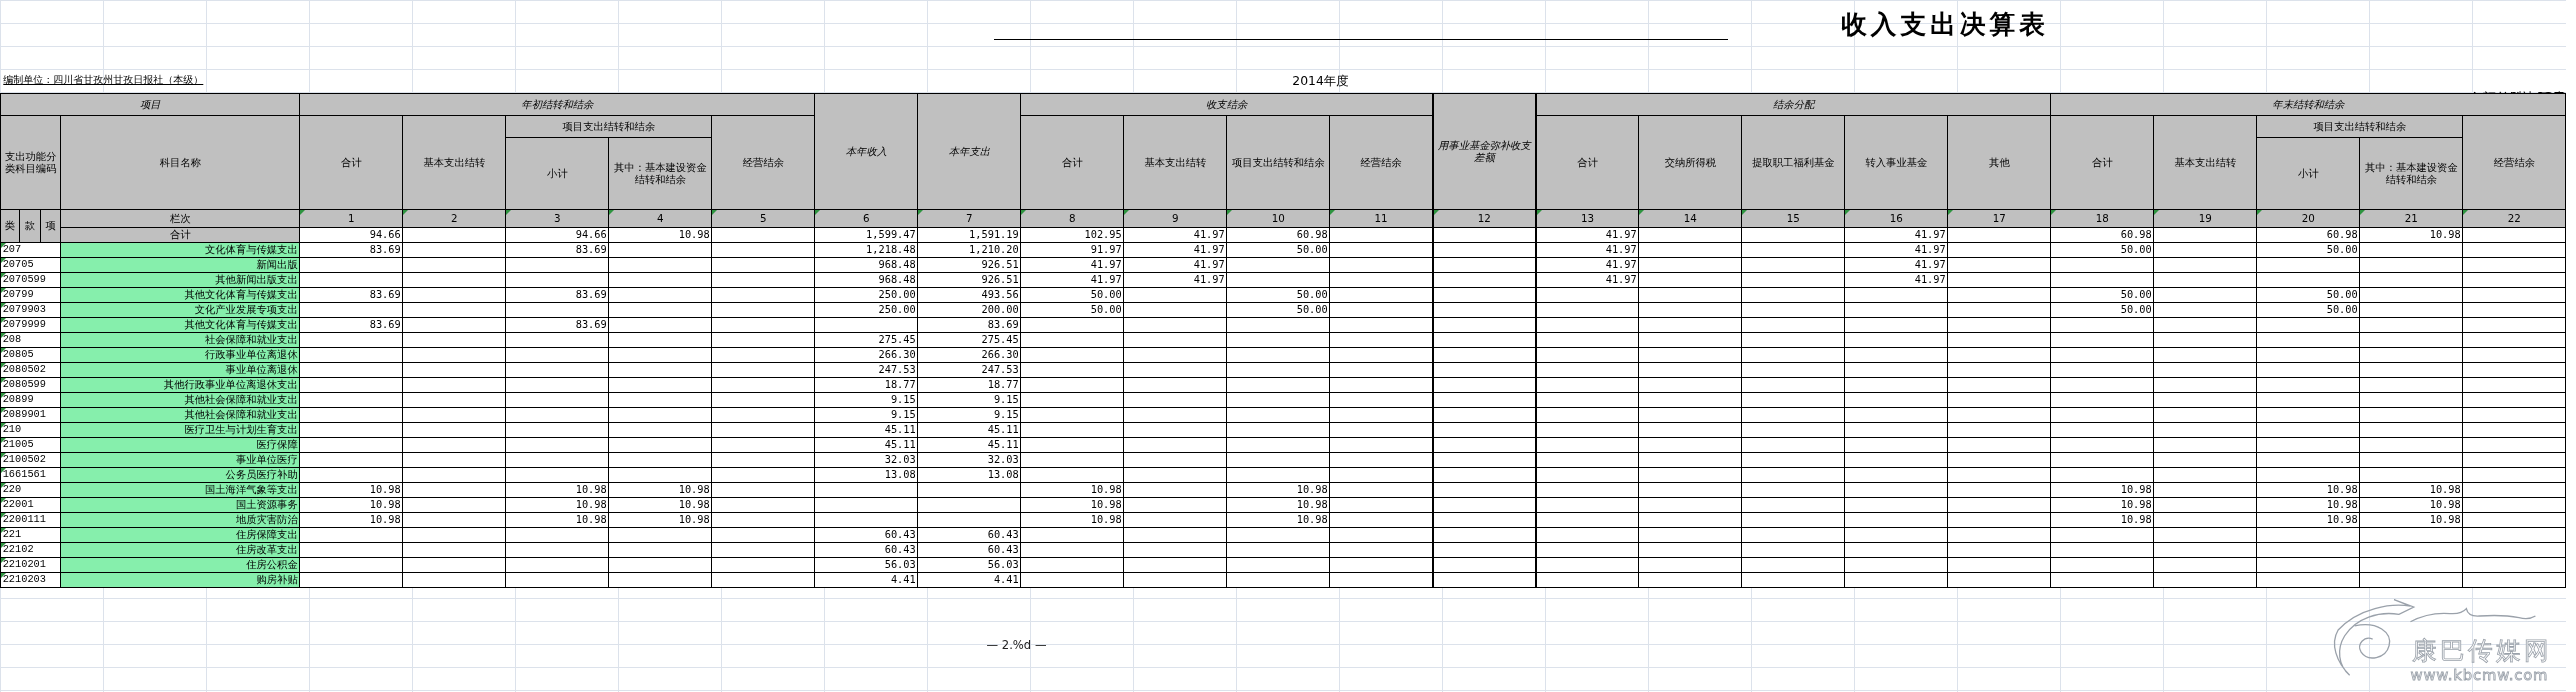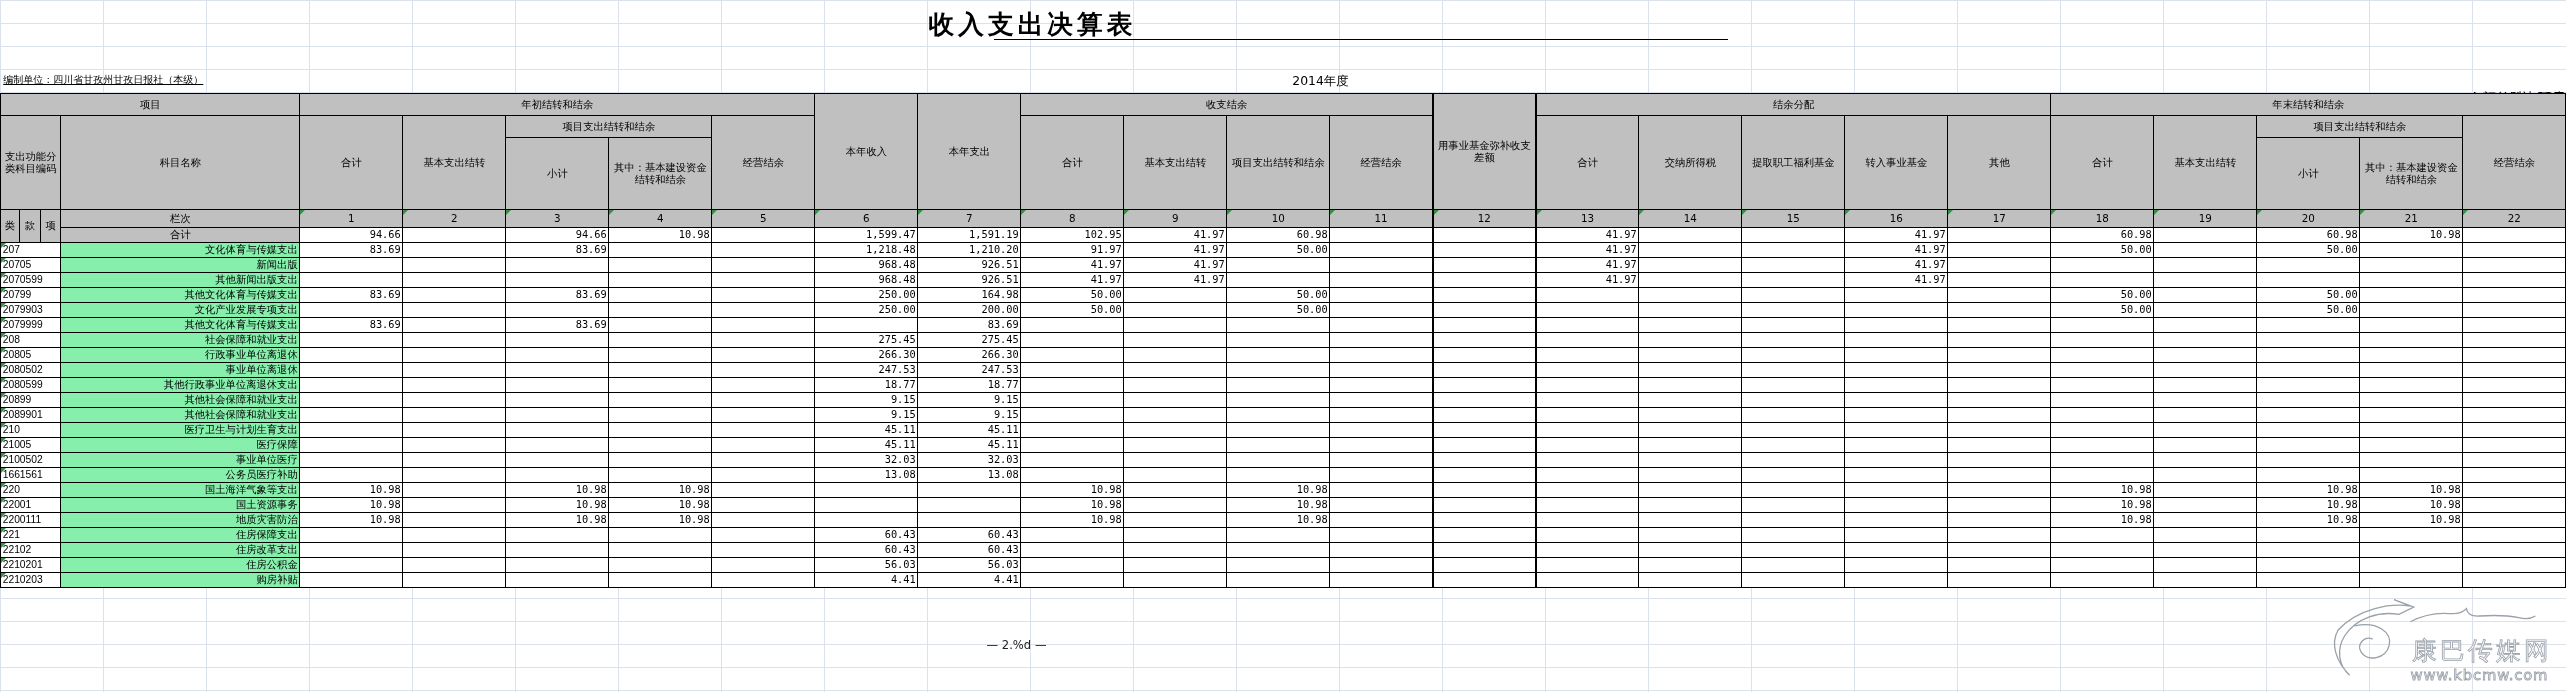"收入支出决算表" .doc-title { left: 8px -> 0; text-align: center -> right }
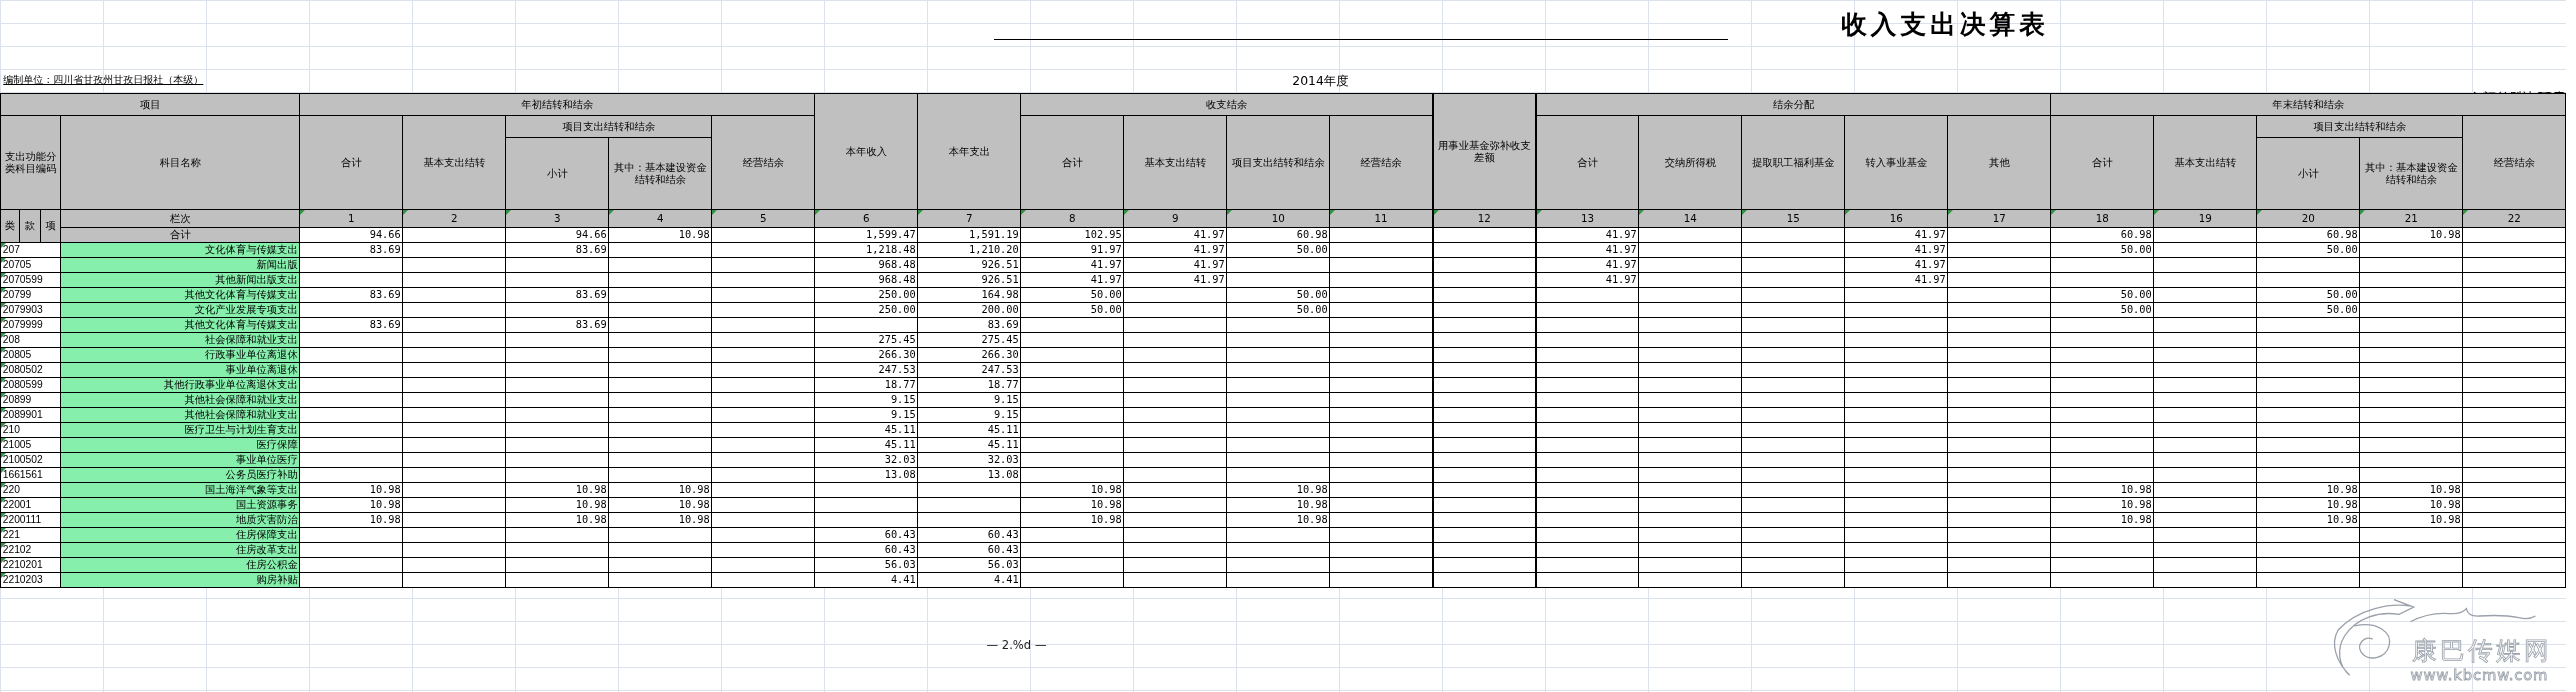"项目" tr.rA { font-style: none -> italic }
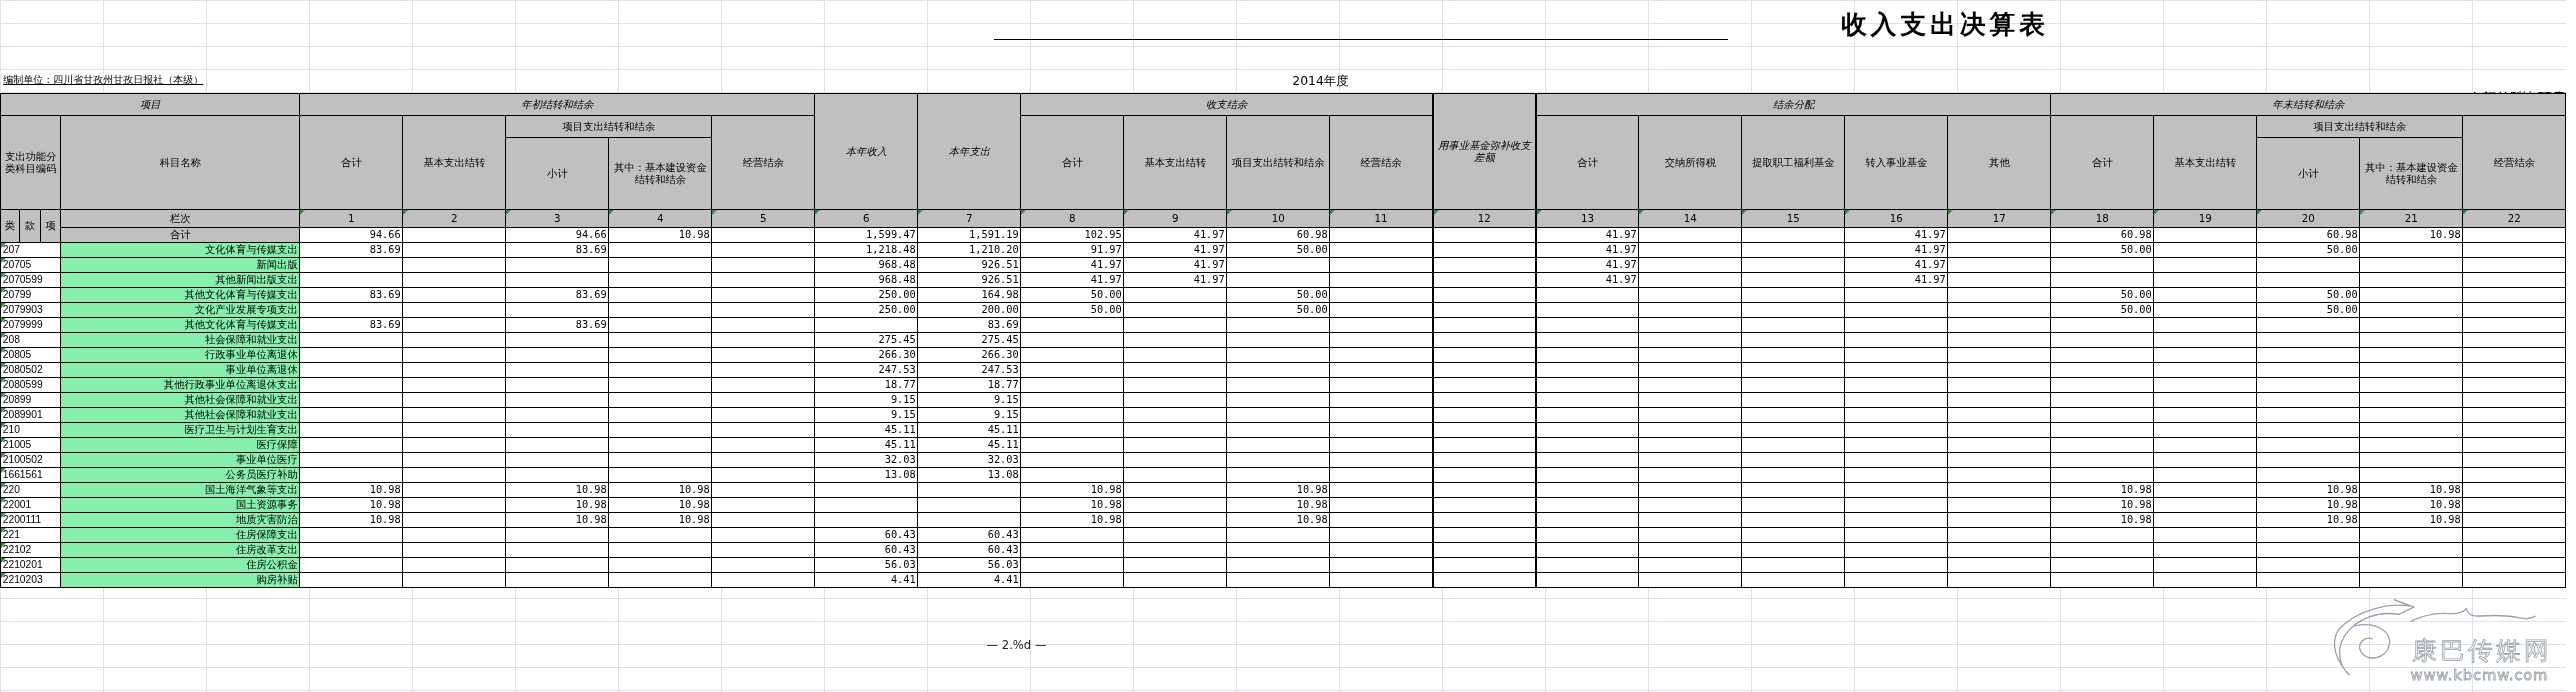"207" td.code { font-family: Liberation Sans, sans-serif -> Liberation Mono, monospace }
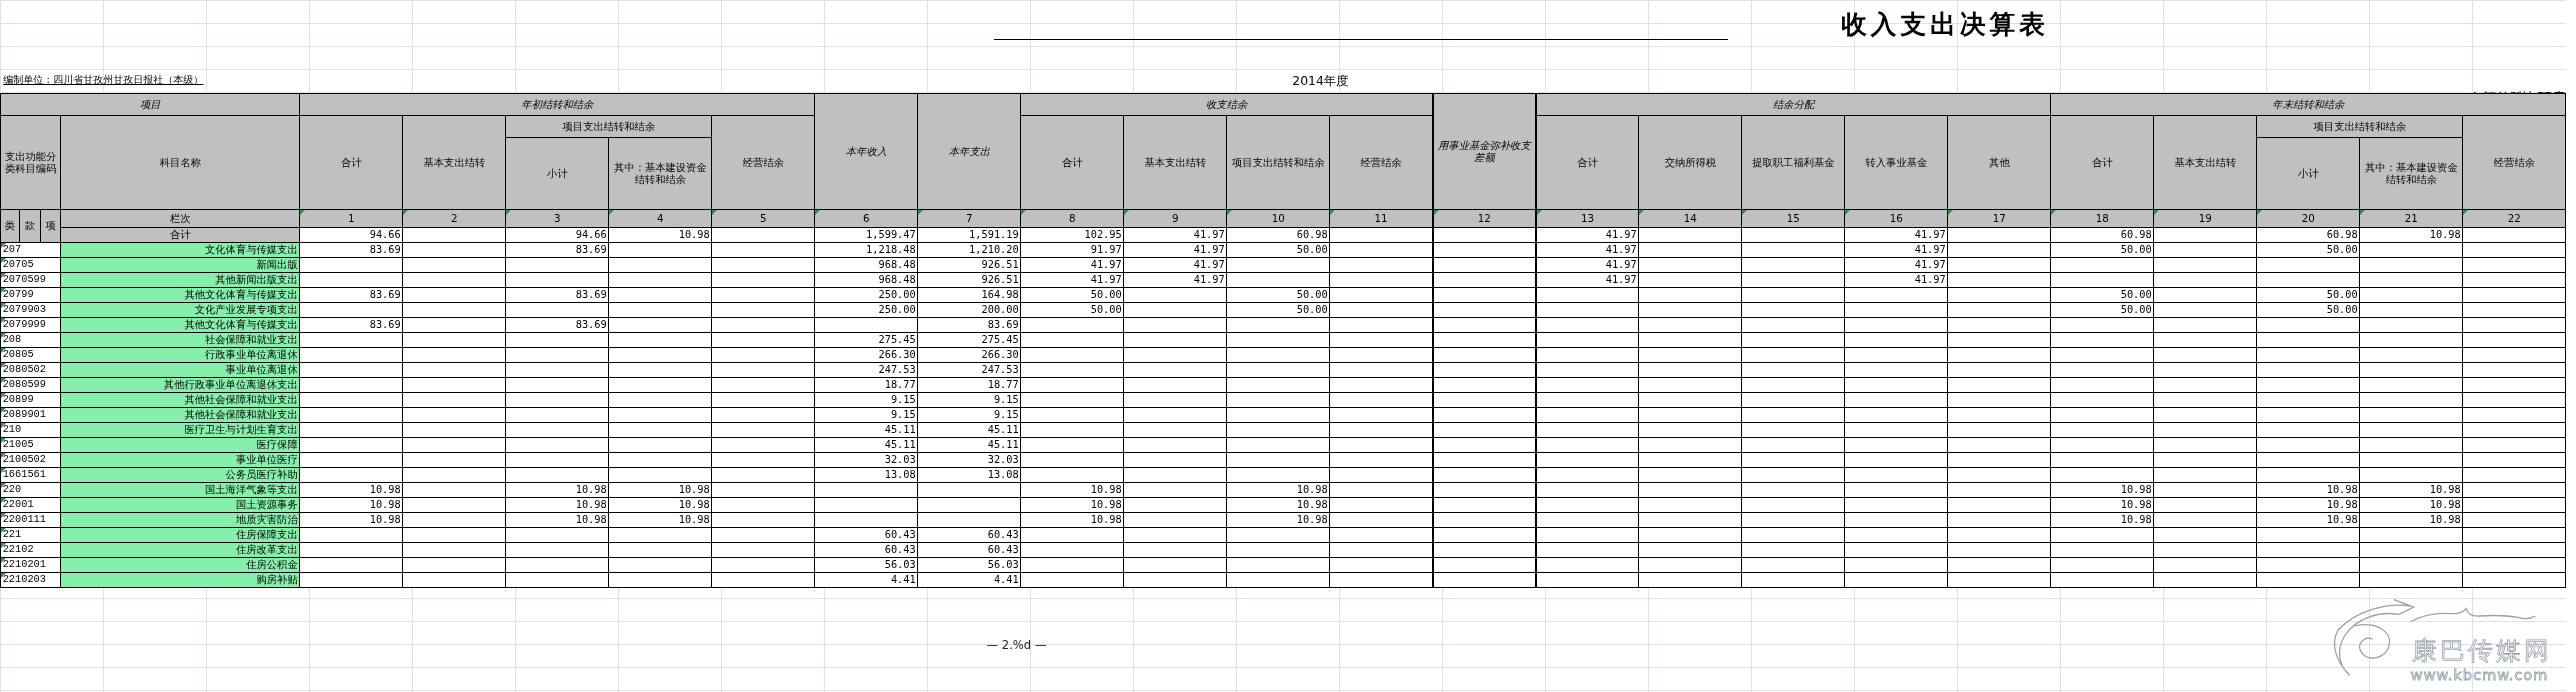"164.98" td.num { text: 164.98 -> 493.56 }
